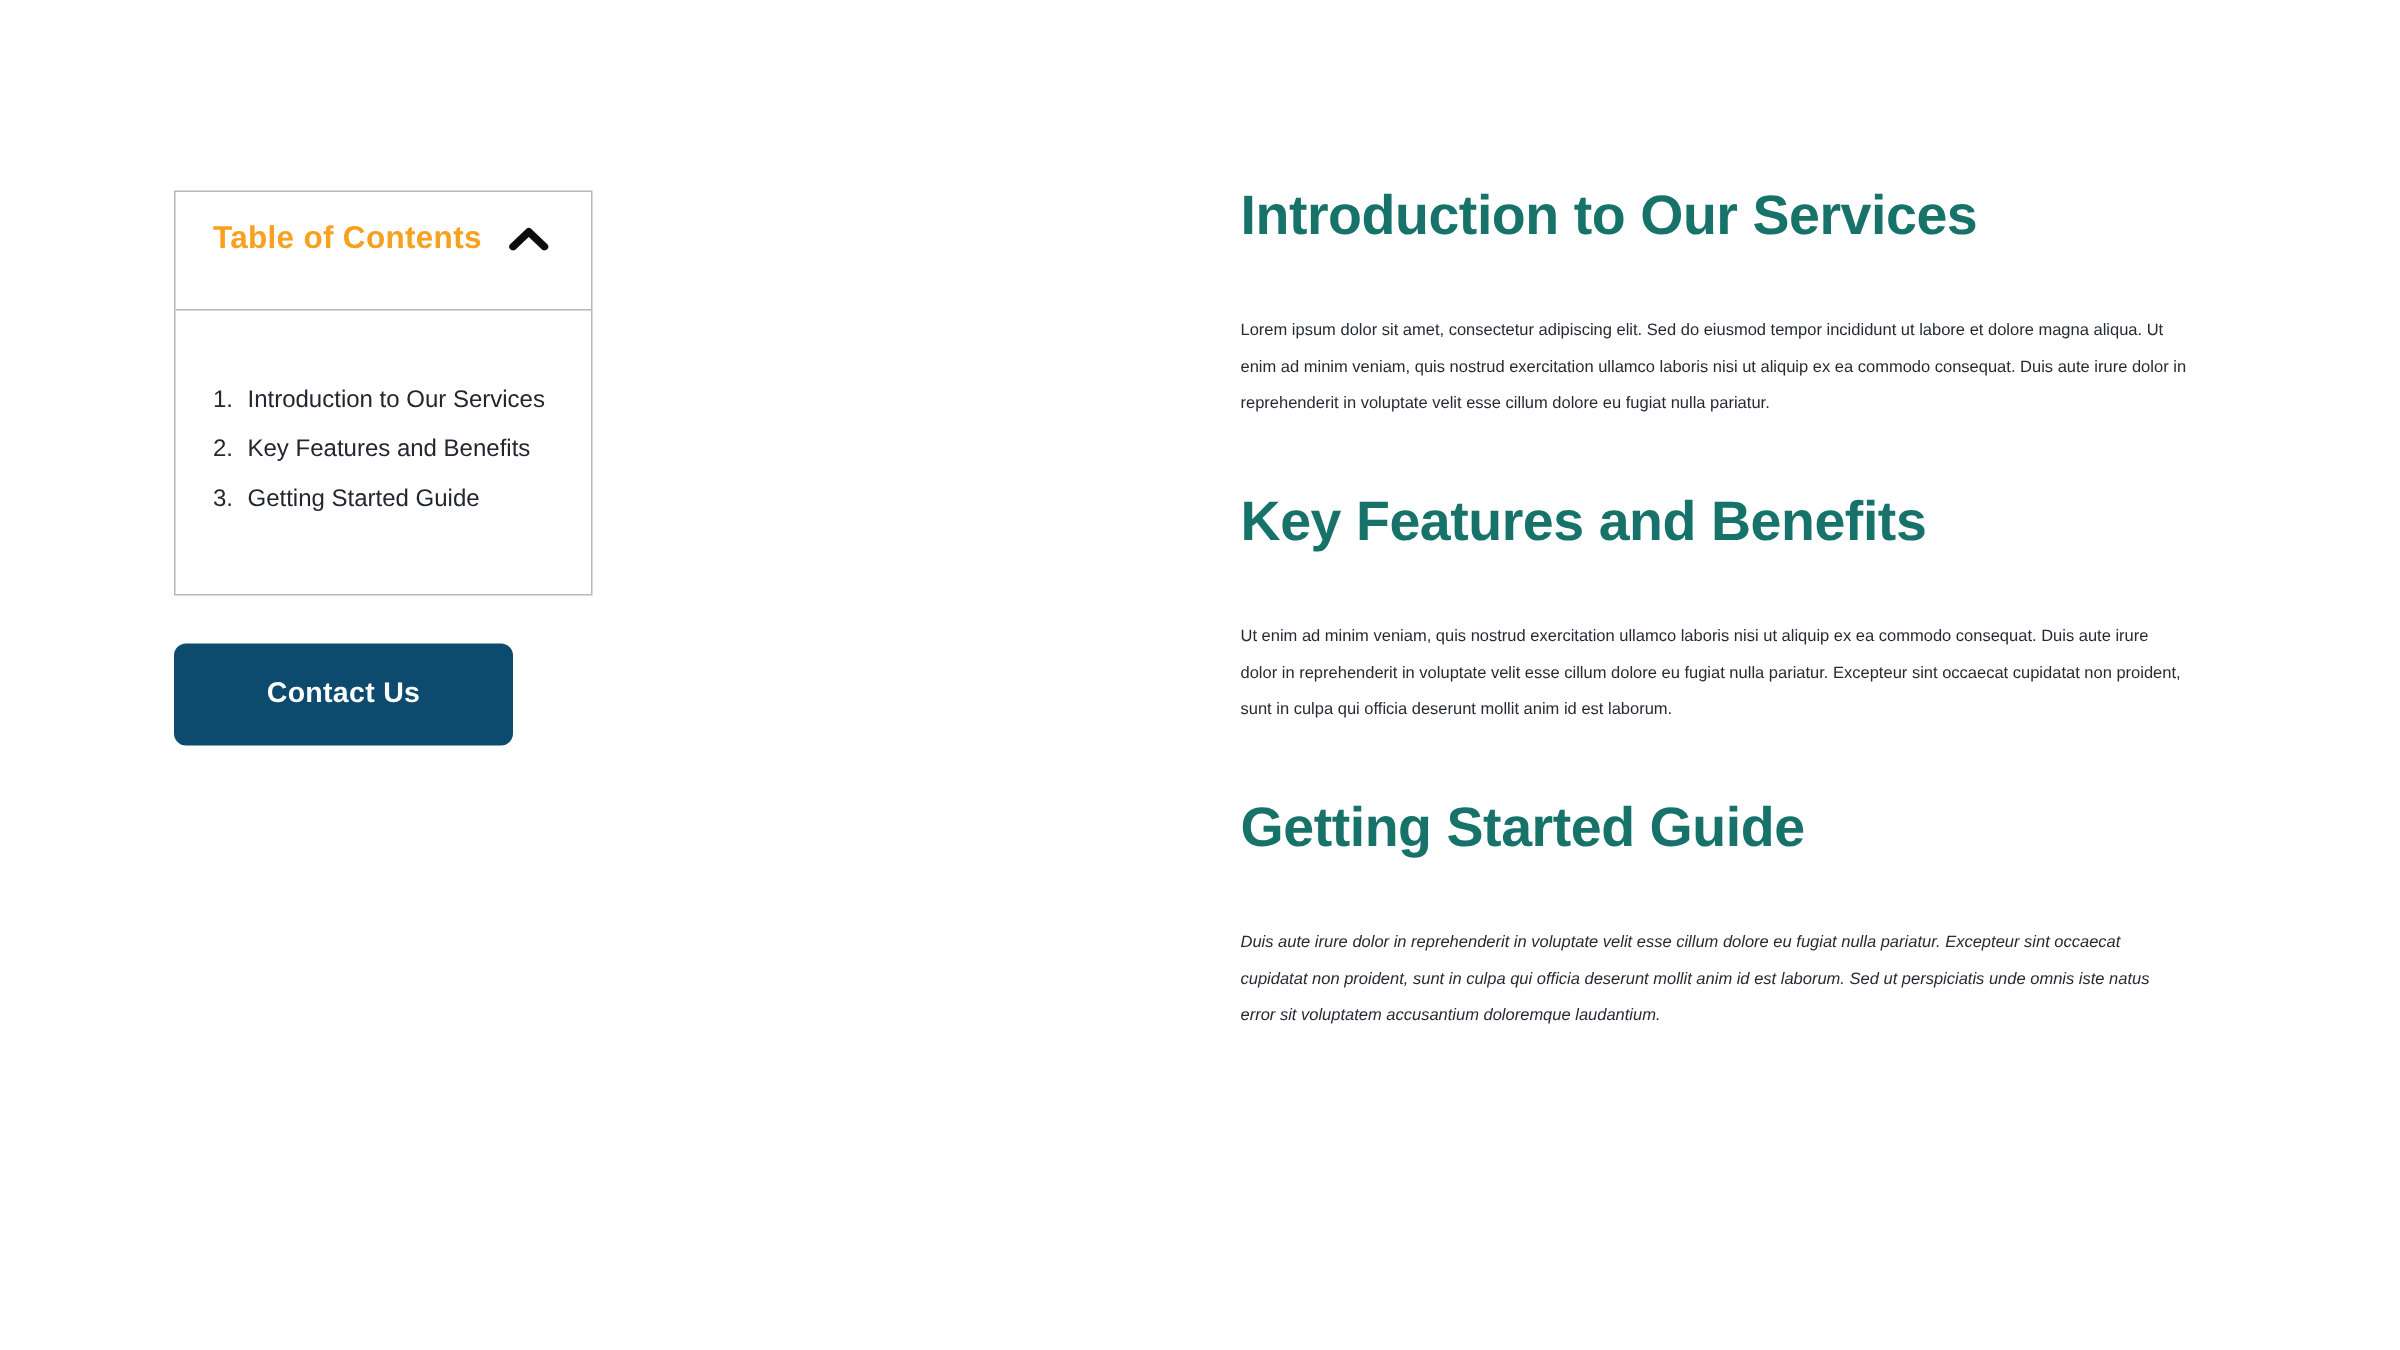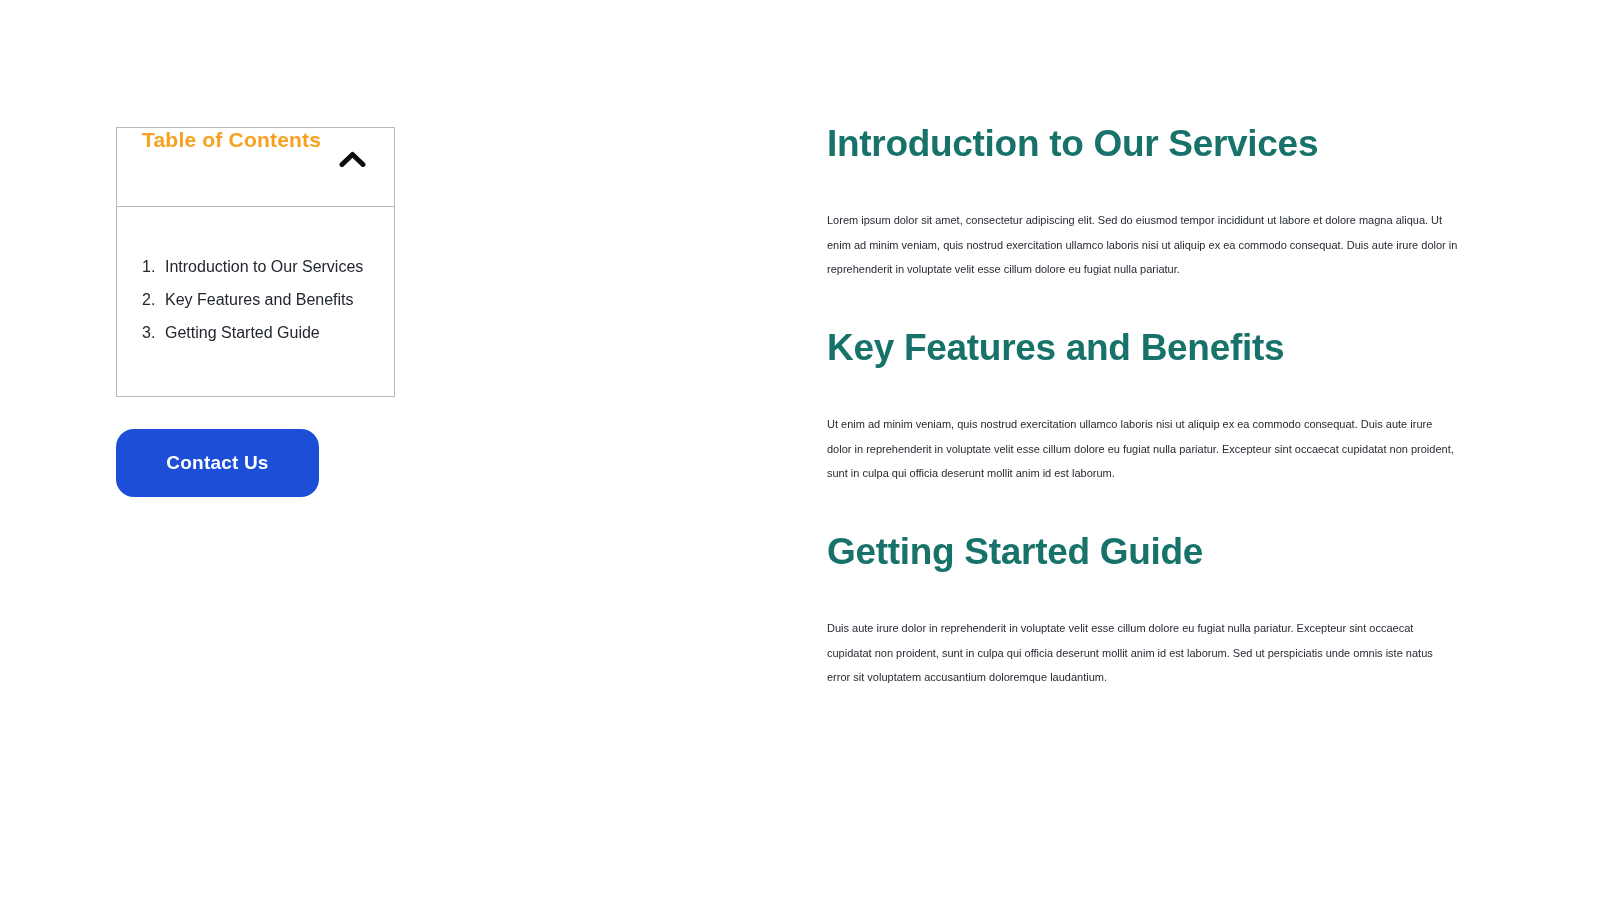"Table of Contents" .toc-header { align-items: none -> center }
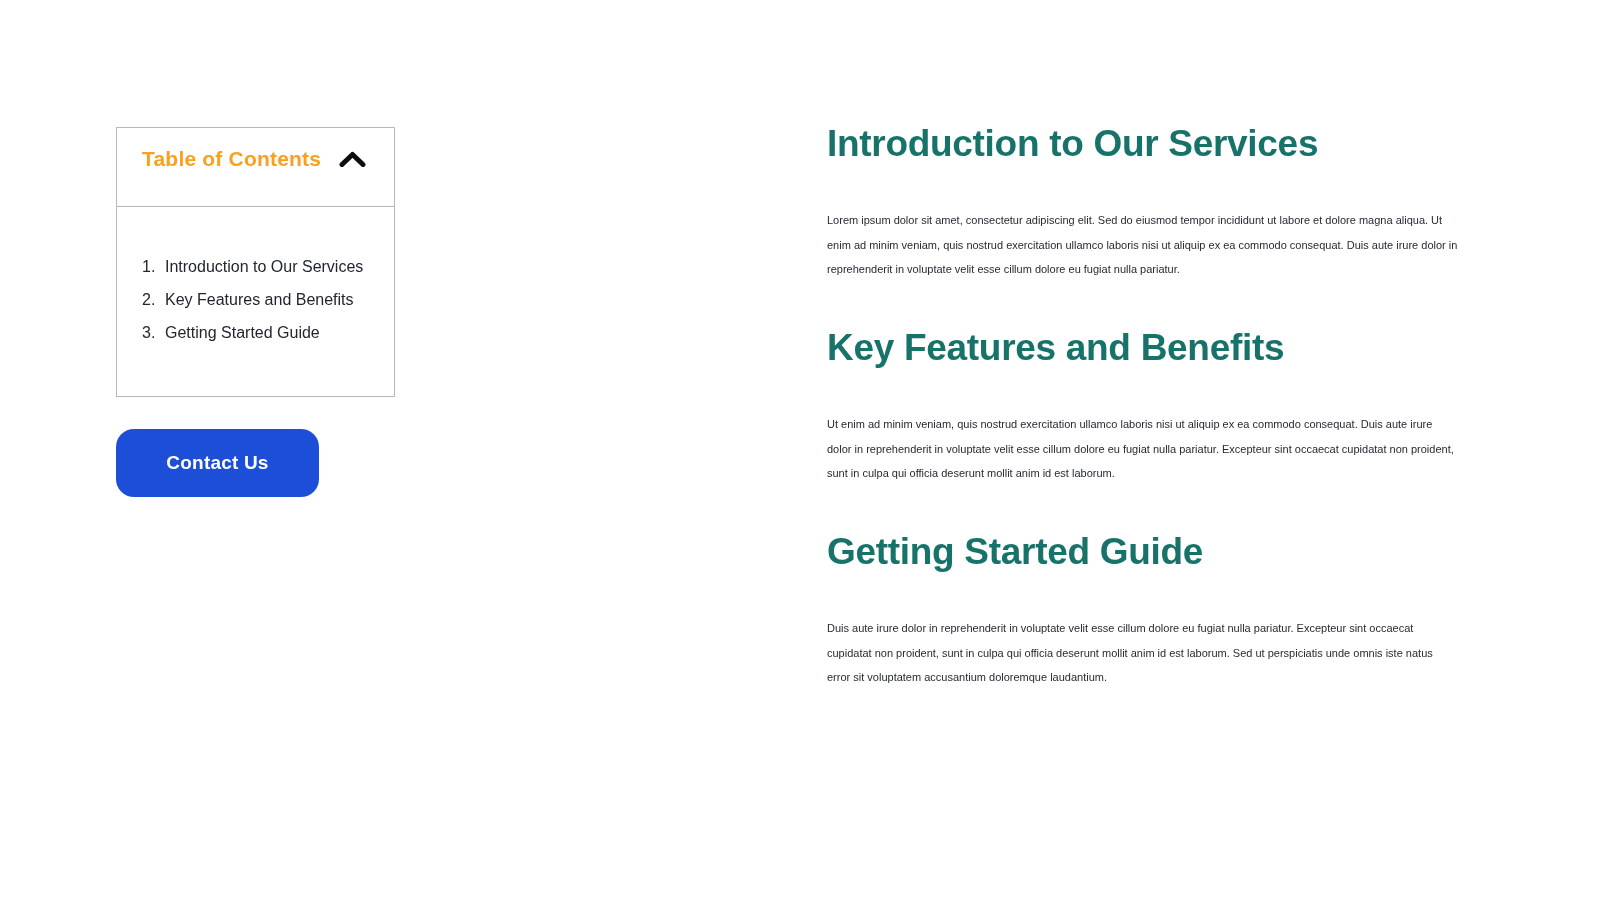"Contact Us" .cta-button { background: #1d4ed8 -> #0c4a6e; border-radius: 18px -> 8px; width: 203px -> 226px }
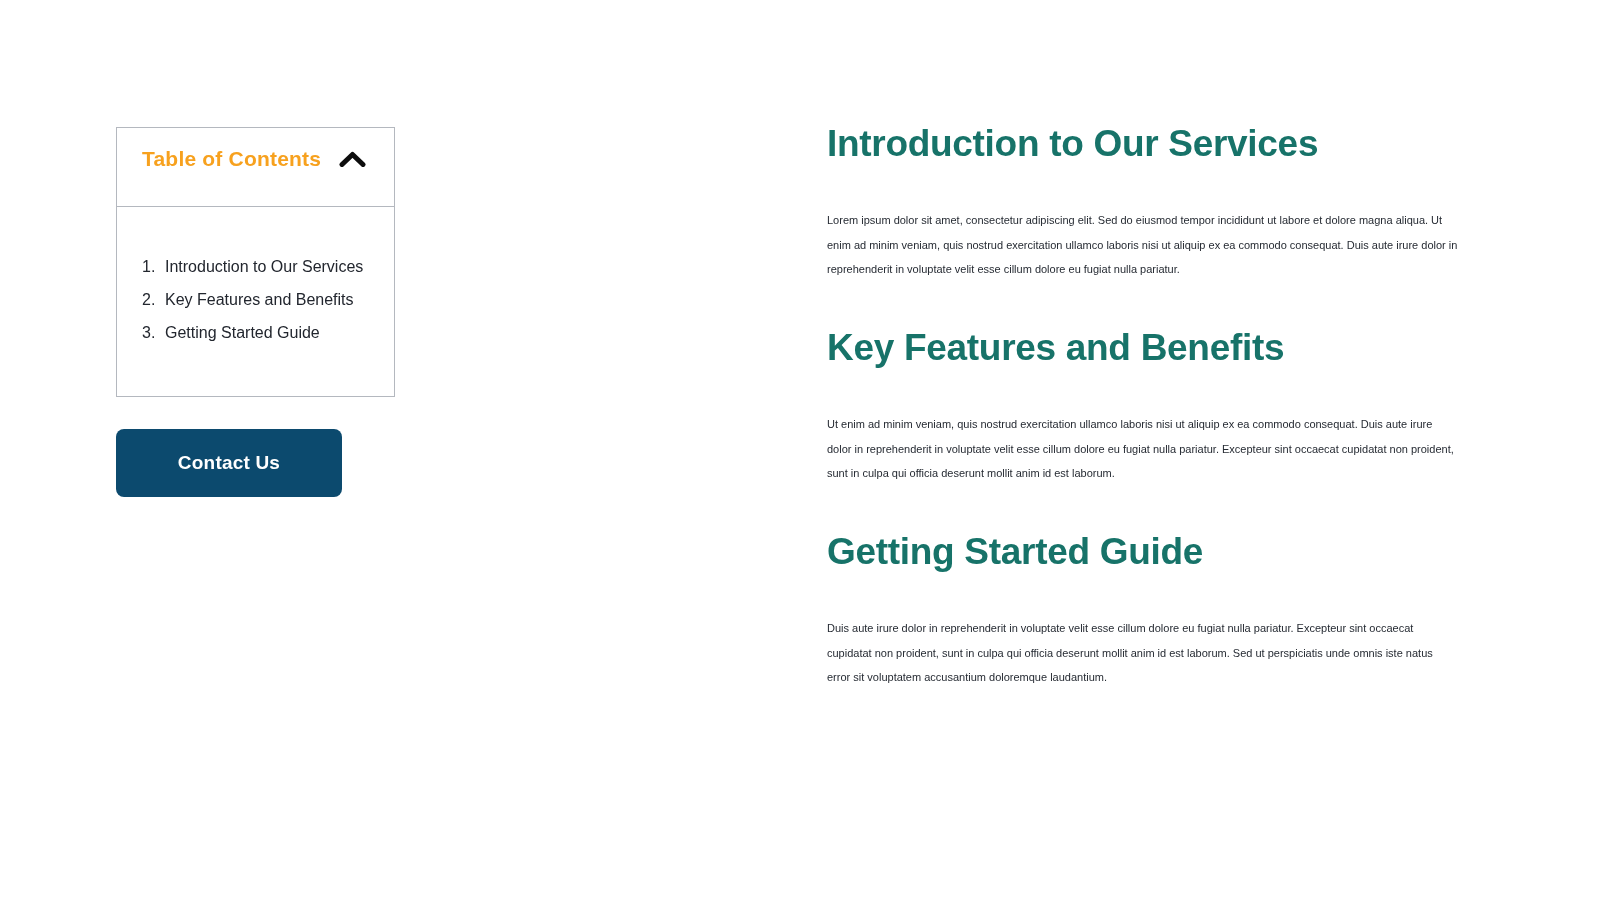"Duis aute irure dolor in" .section:last-child .section-body { font-style: none -> italic }
